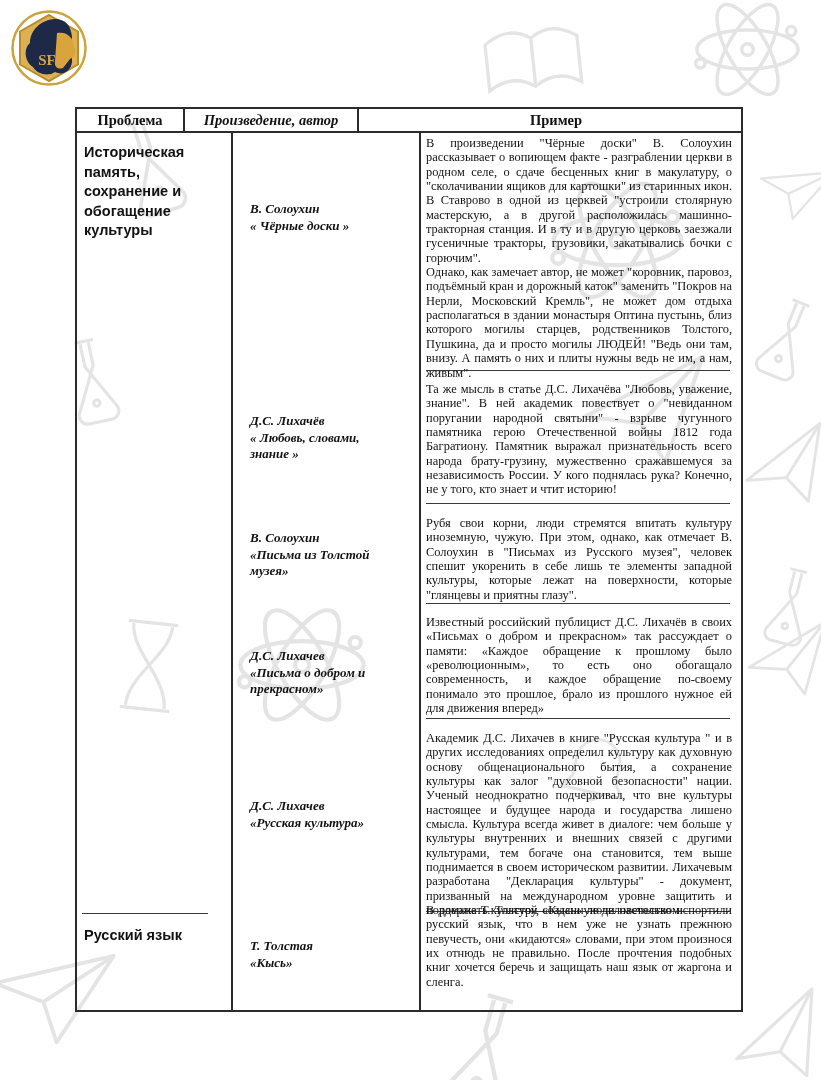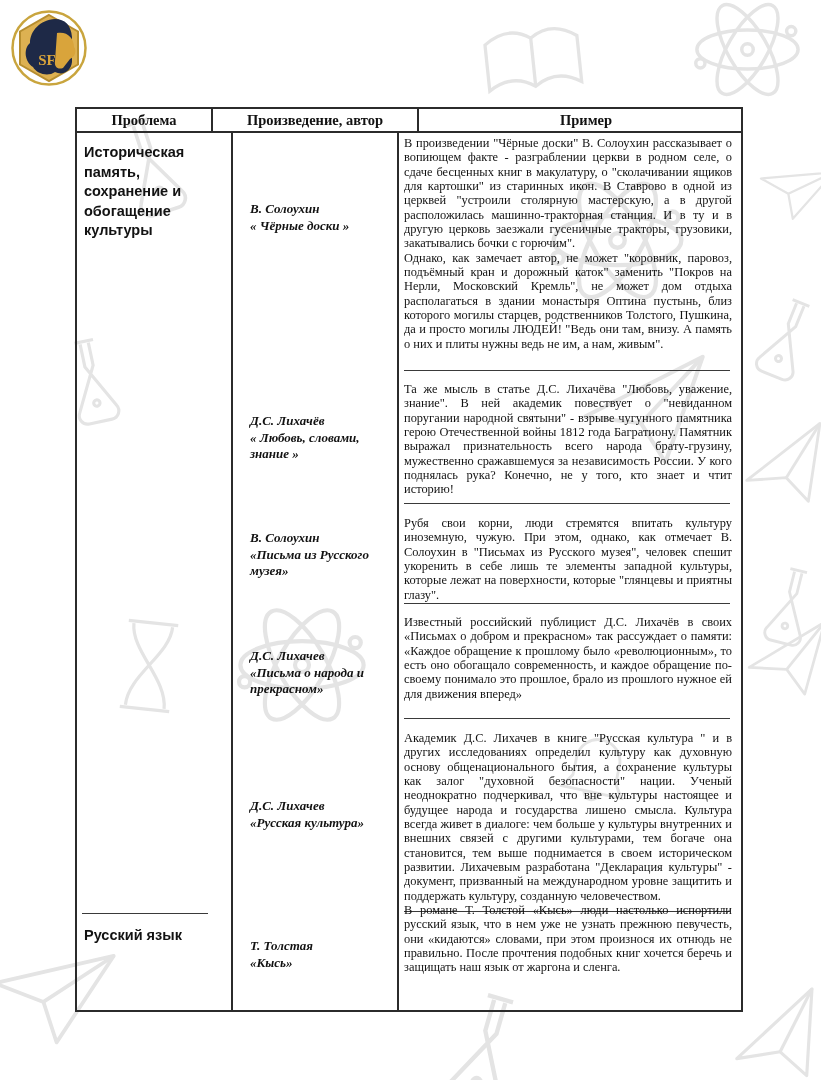"Проблема" .th1 { width: 136px -> 108px }
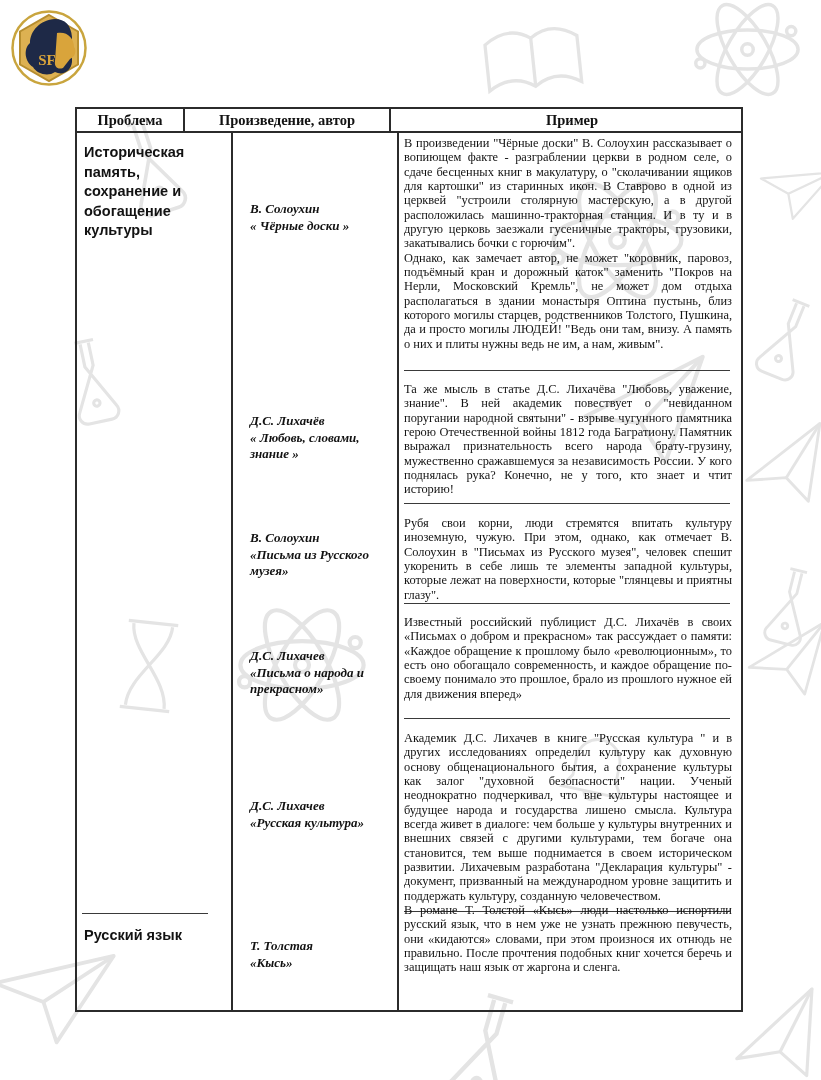"Произведение, автор" .th2 { font-style: none -> italic; width: 206px -> 174px }
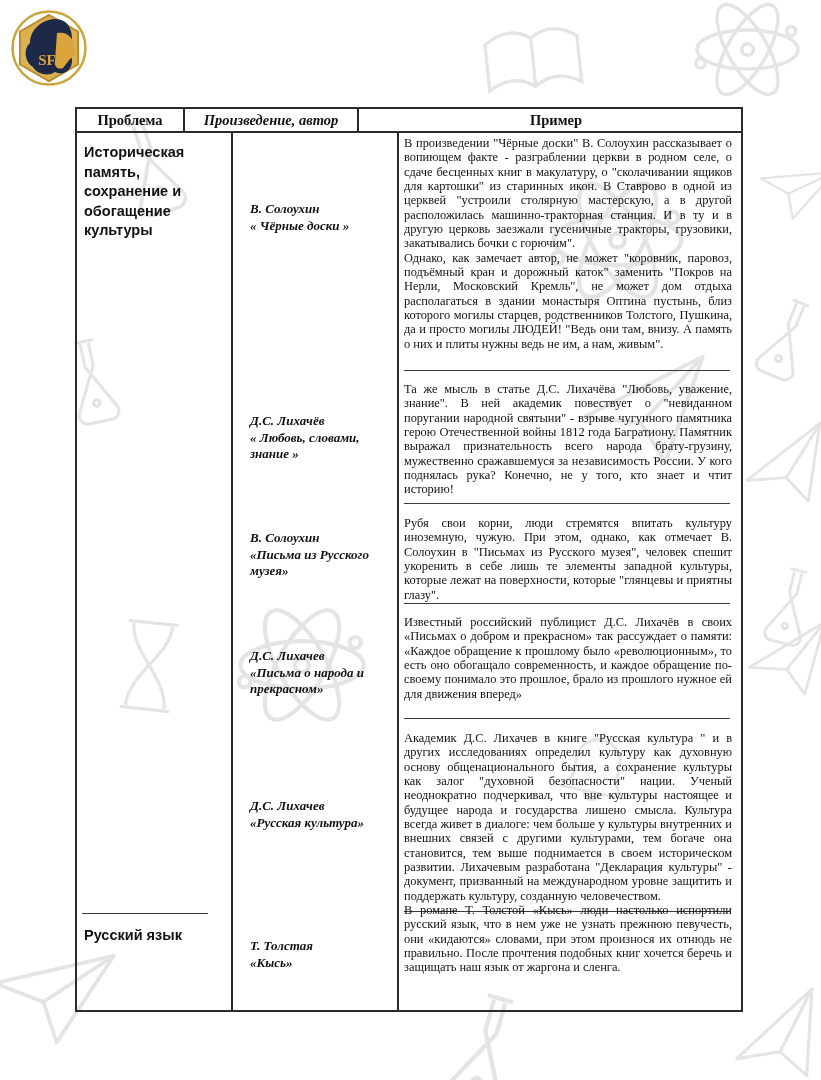"В. Солоухин" .td2 { width: 166px -> 188px }
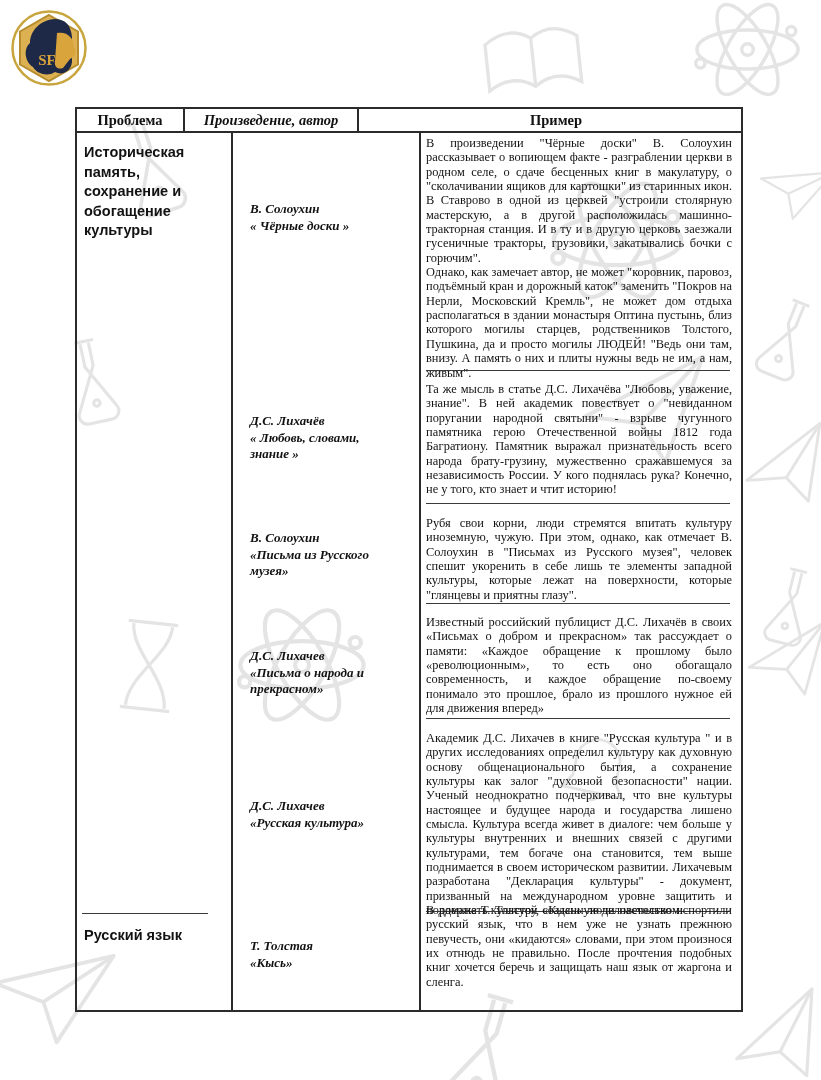"«Письма из Русского" div { text: Русского -> Толстой }
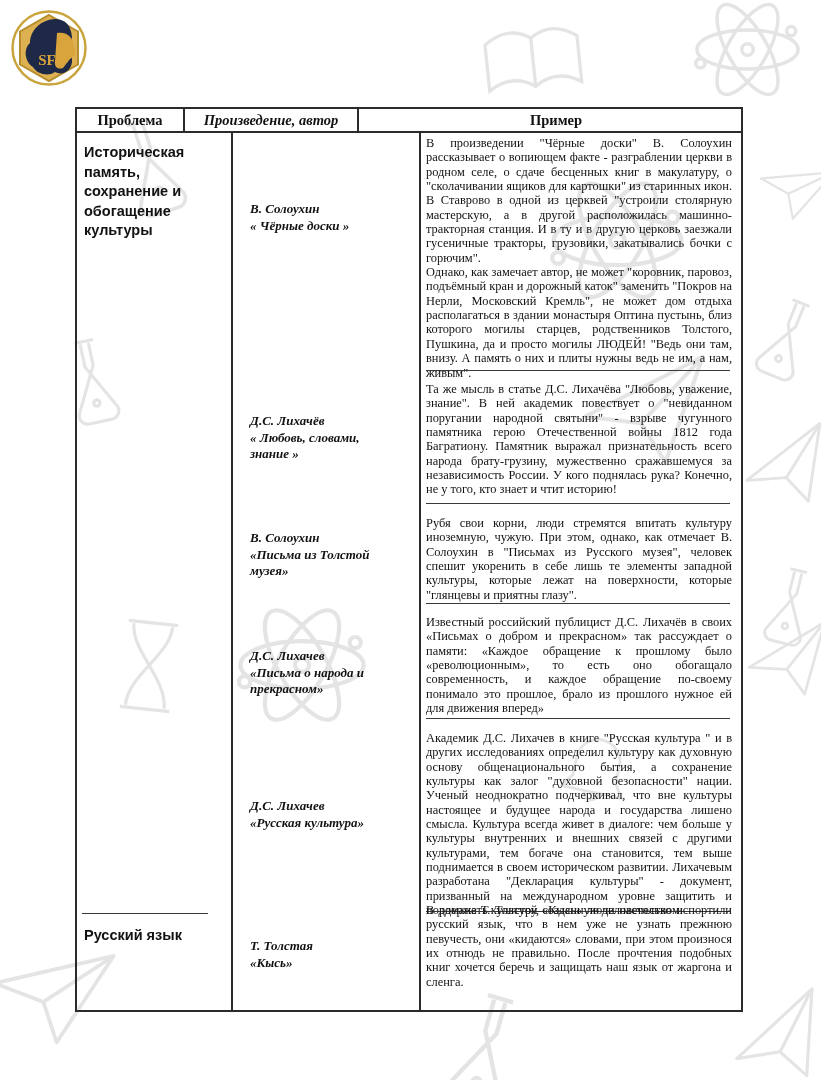"«Письма о народа и" div { text: народа -> добром }
